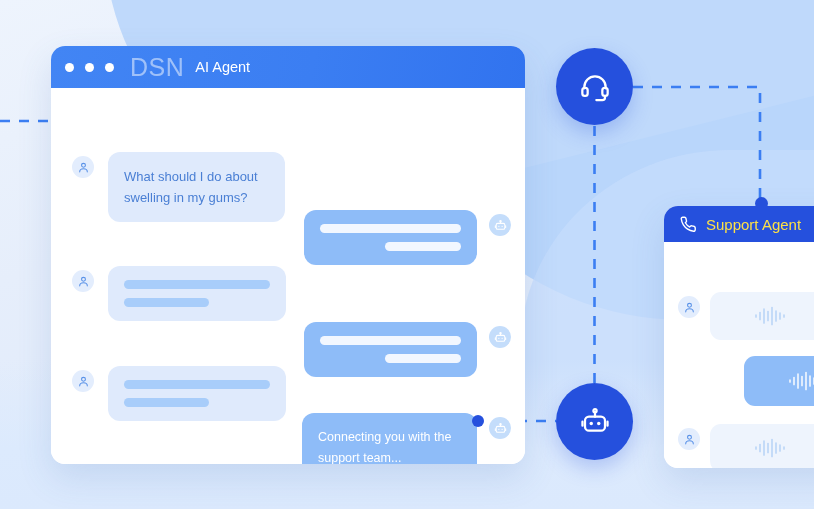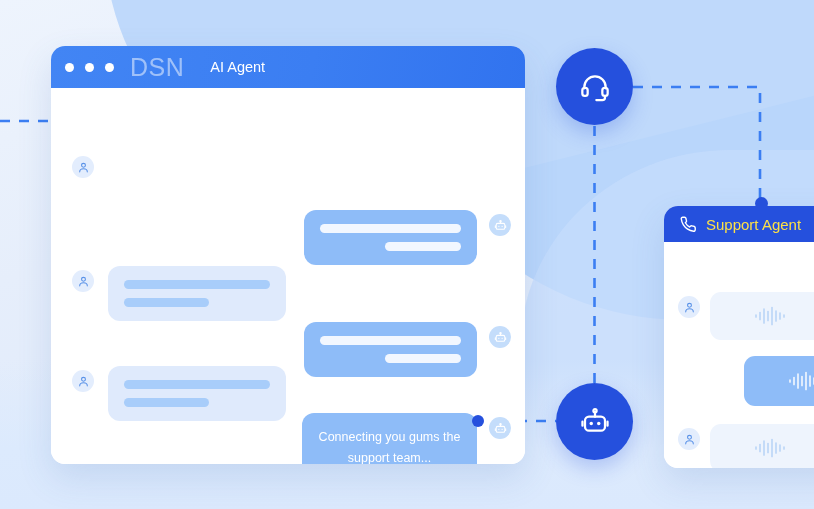"DSN" #stage { text-align: center -> none }
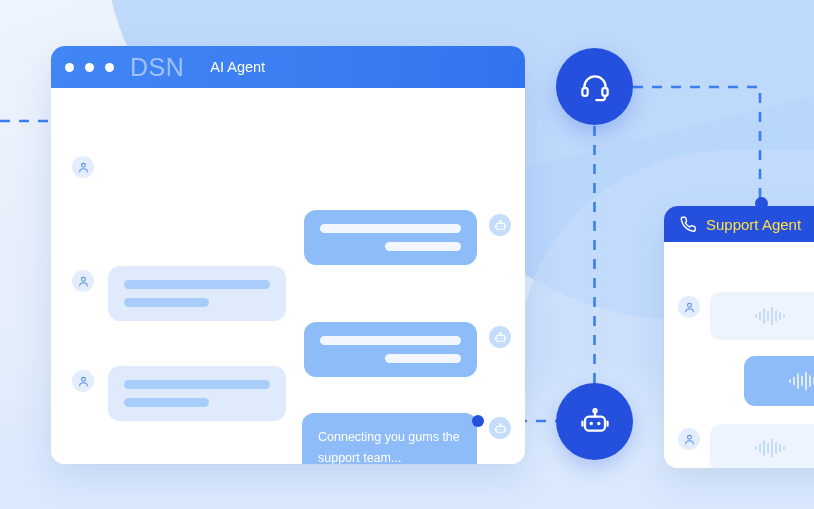"AI Agent" .brand-sub { margin-left: 26px -> 11px }
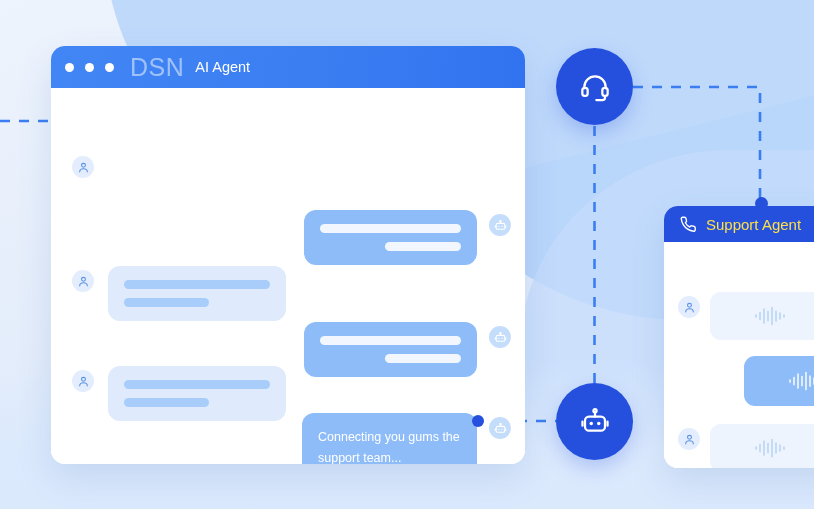"What should I do about" div.bubble { html: none -> <div>What should I do about swelling in my gums?</div> }
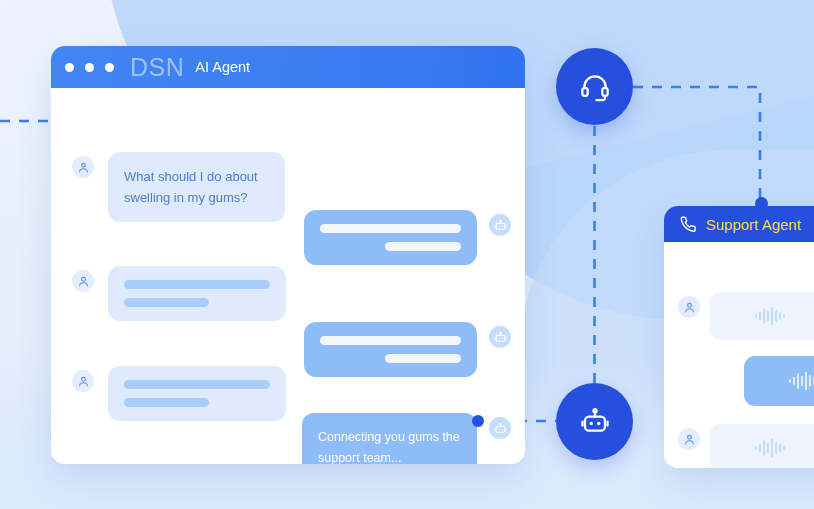"Connecting you gums the support" div.bubble { text: gums -> with }
